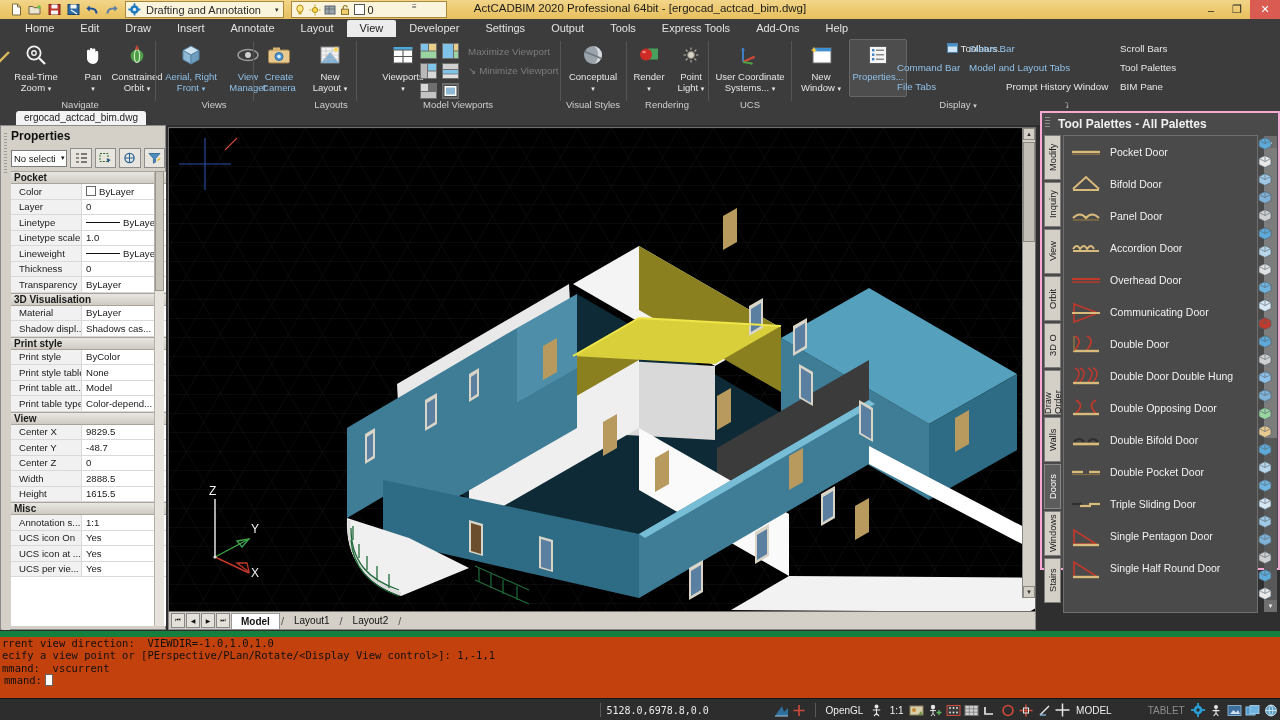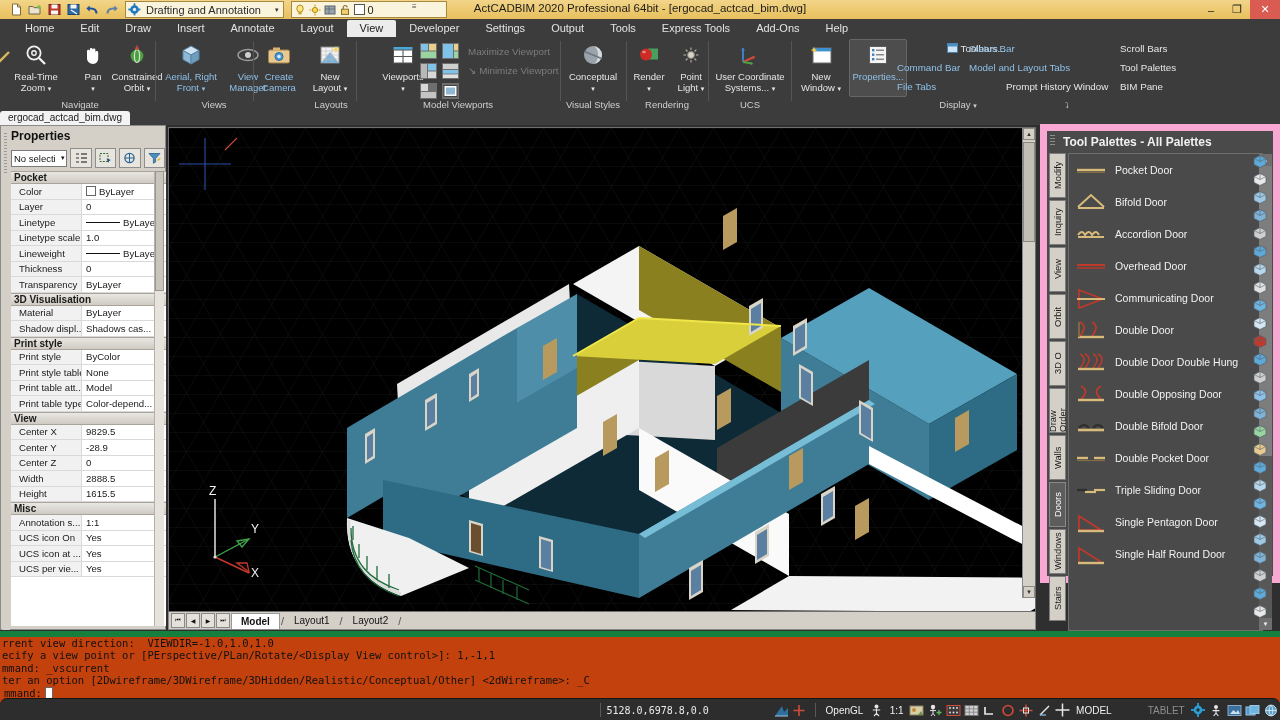"ergocad_actcad_bim.dwg" .ftab { left: 0 -> 16px }
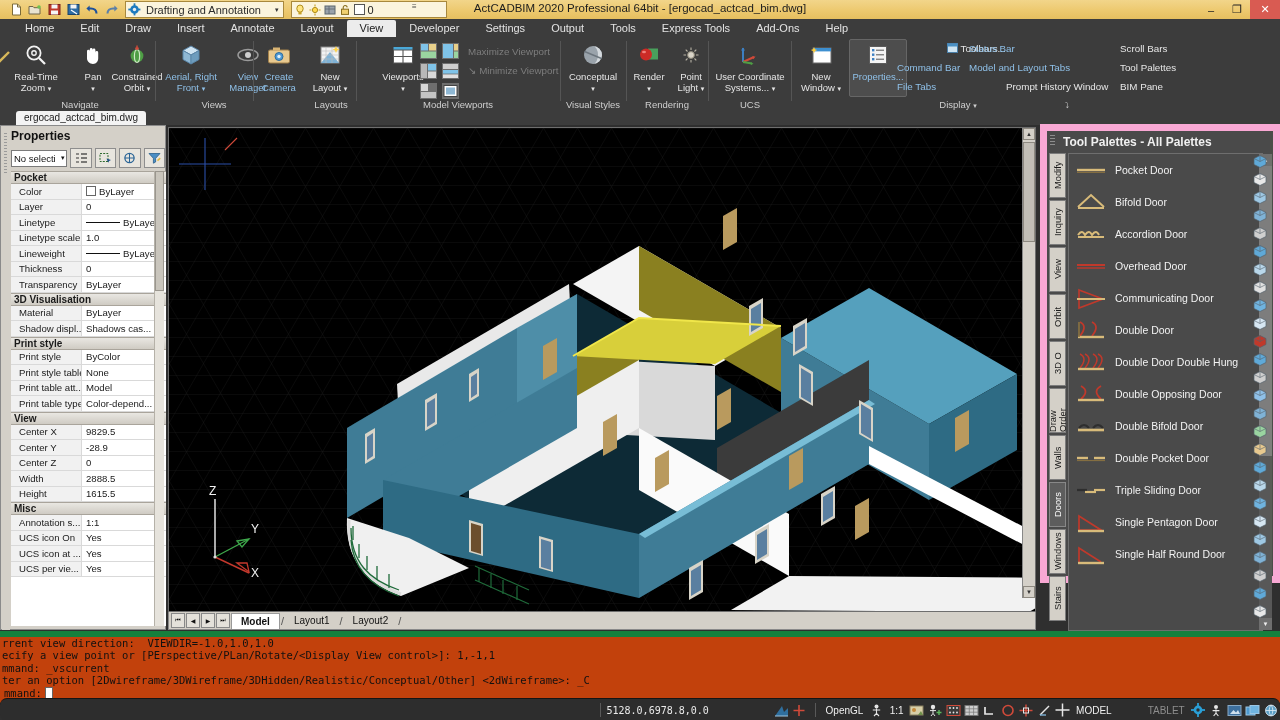"Tool Palettes - All Palettes" .tpal { border: 7px solid #f9a8d4 -> 2px solid #f9a8d4; top: 124px -> 111px }
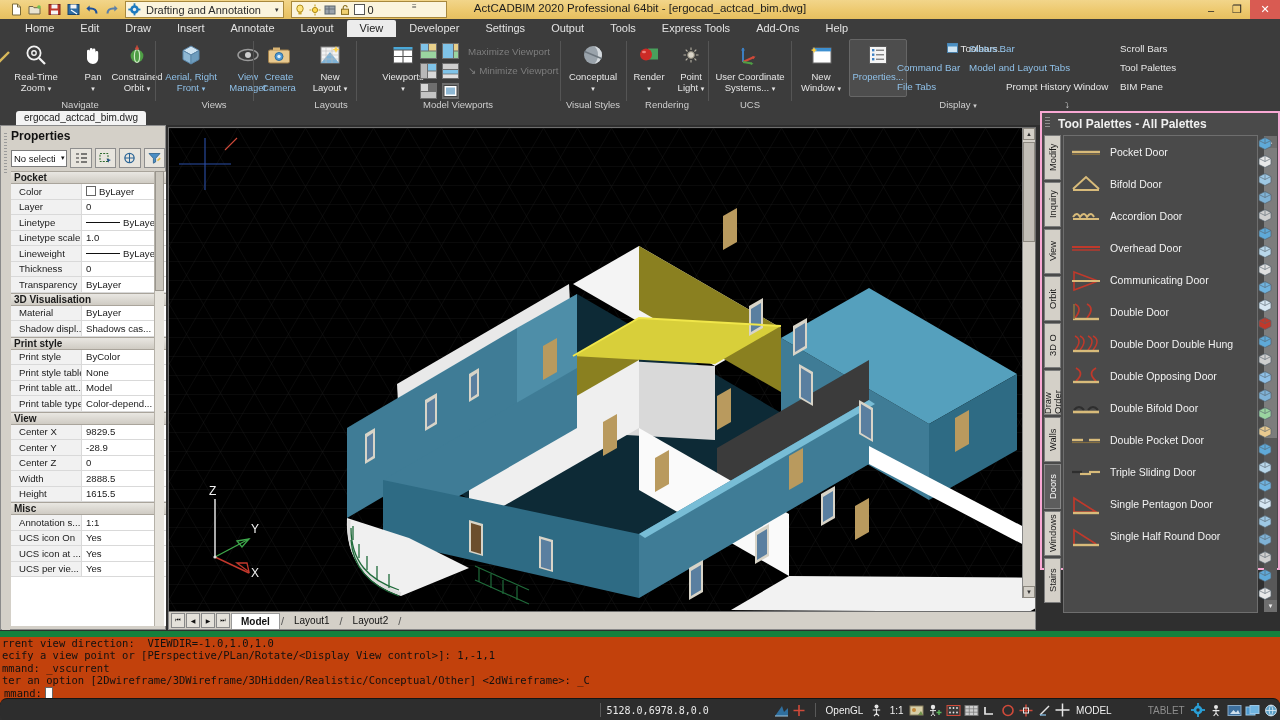"Panel Door" div.tpitem { html: none -> <div> <span><svg> <path></path> <line></line> </svg></span> <span>Panel Door</span> </div> }
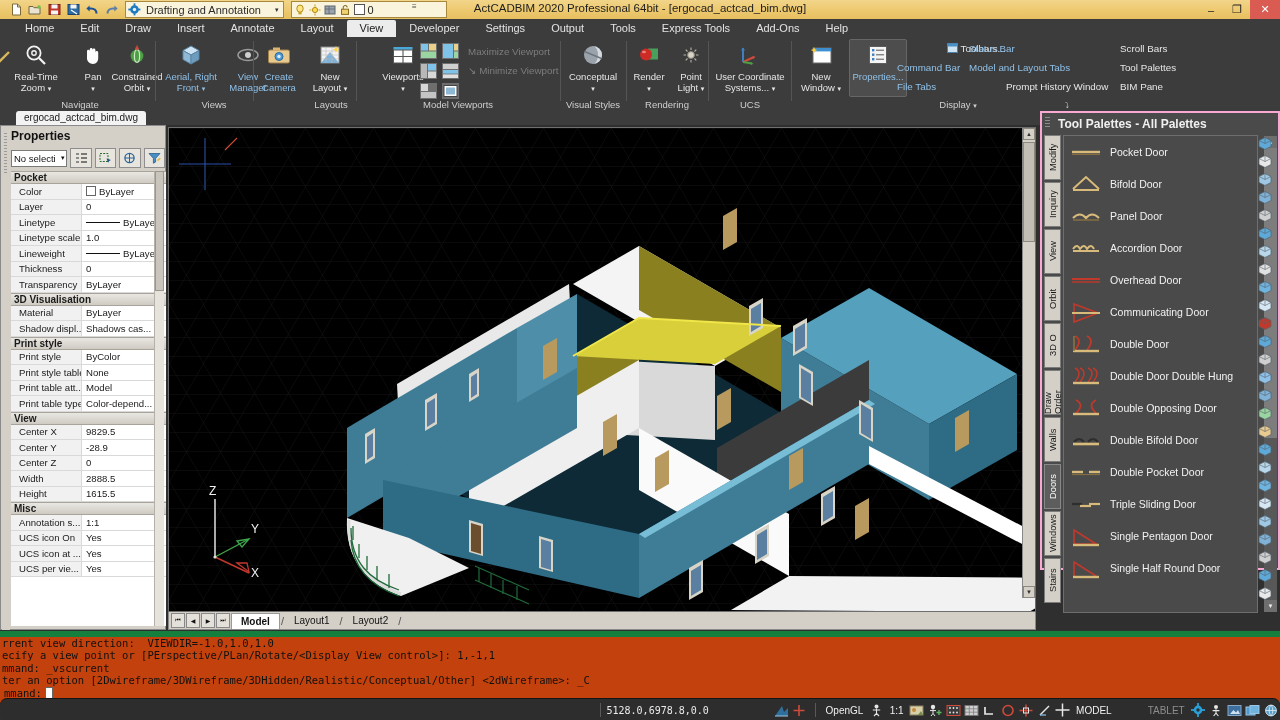"-28.9" span { text: -28.9 -> -48.7 }
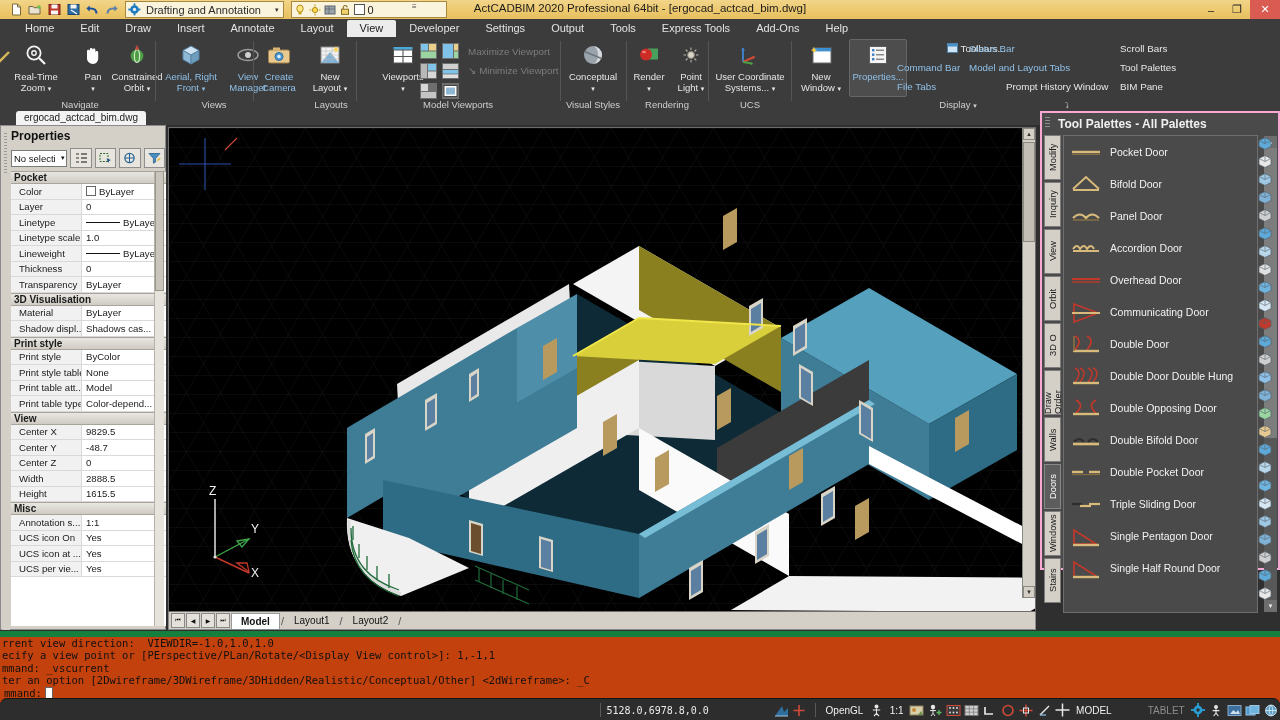"ter an option" div.cmdline { html: <div>ter an option [2Dwireframe/3DWireframe/3DHidden/Realistic/Conceptual/Other] &lt;2dWireframe&gt;: _C</div> -> none }
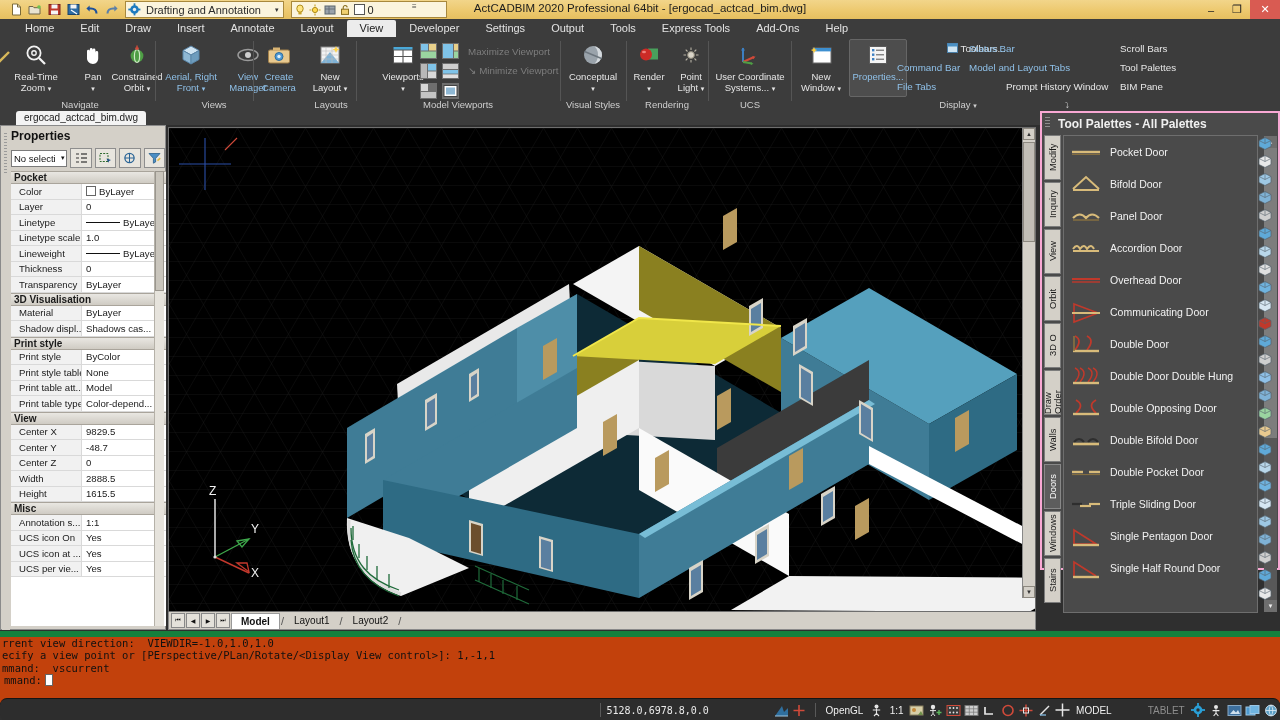"5128.0,6978.8,0.0" .status { border-radius: 7px -> none }
